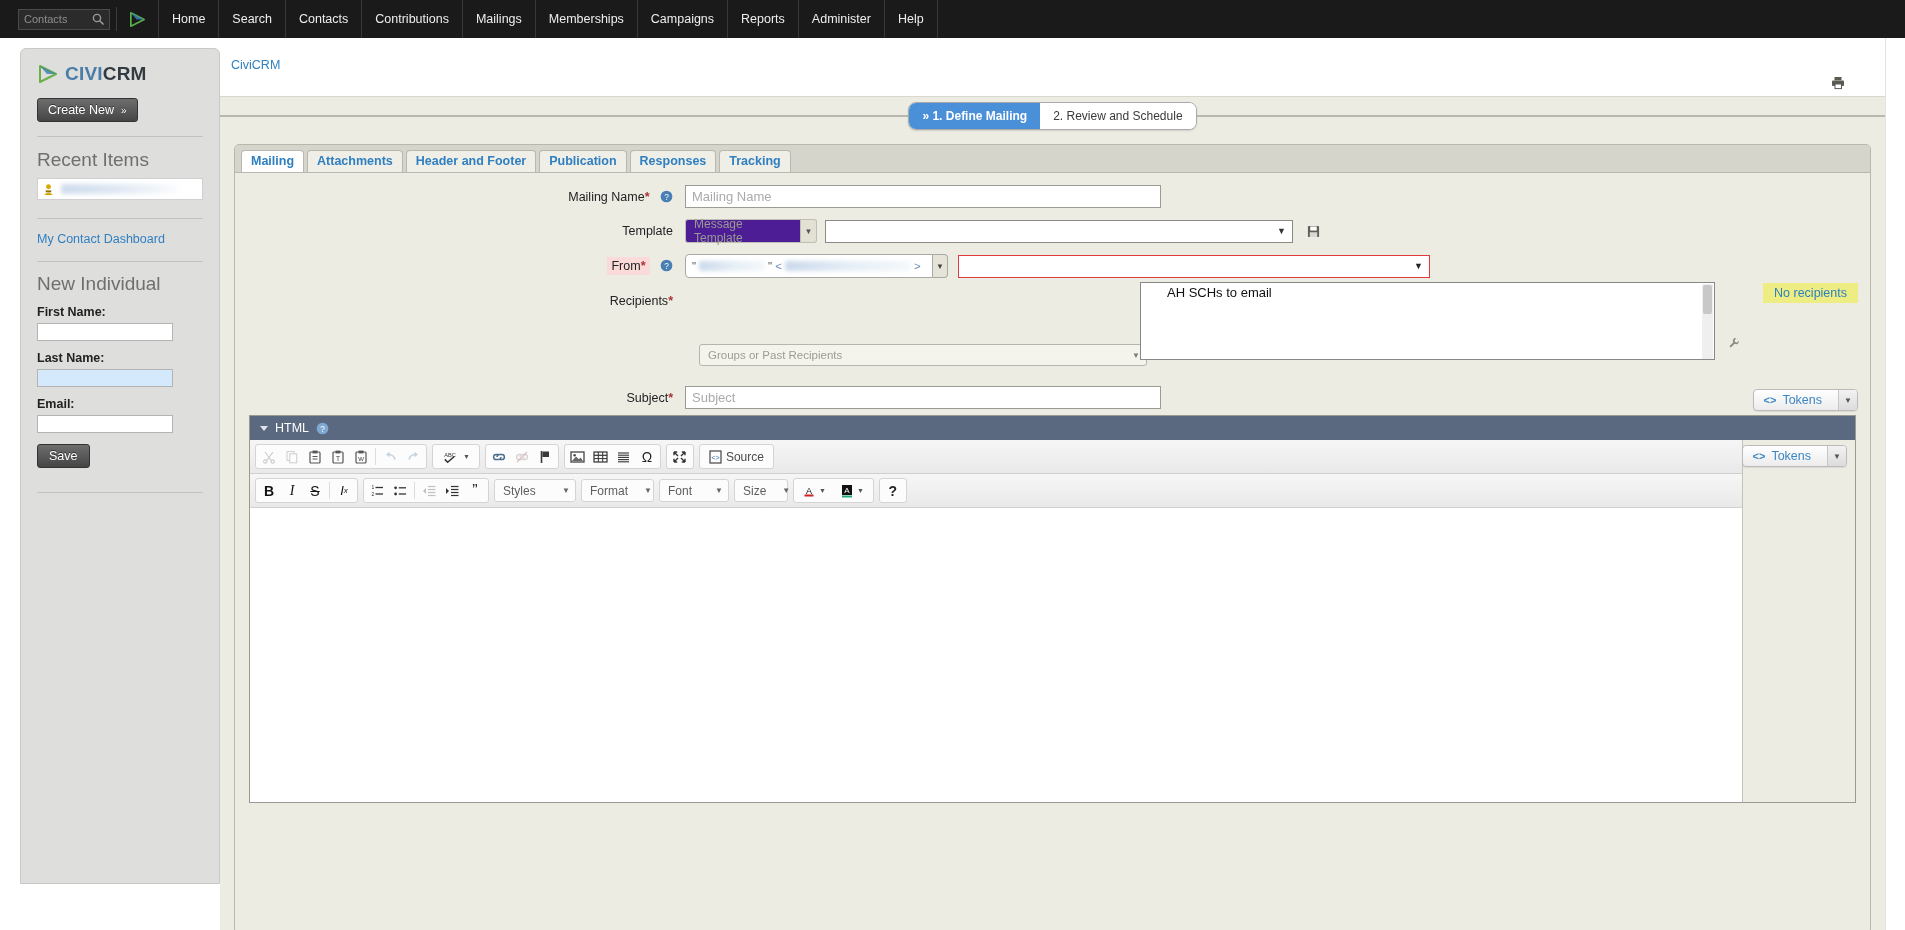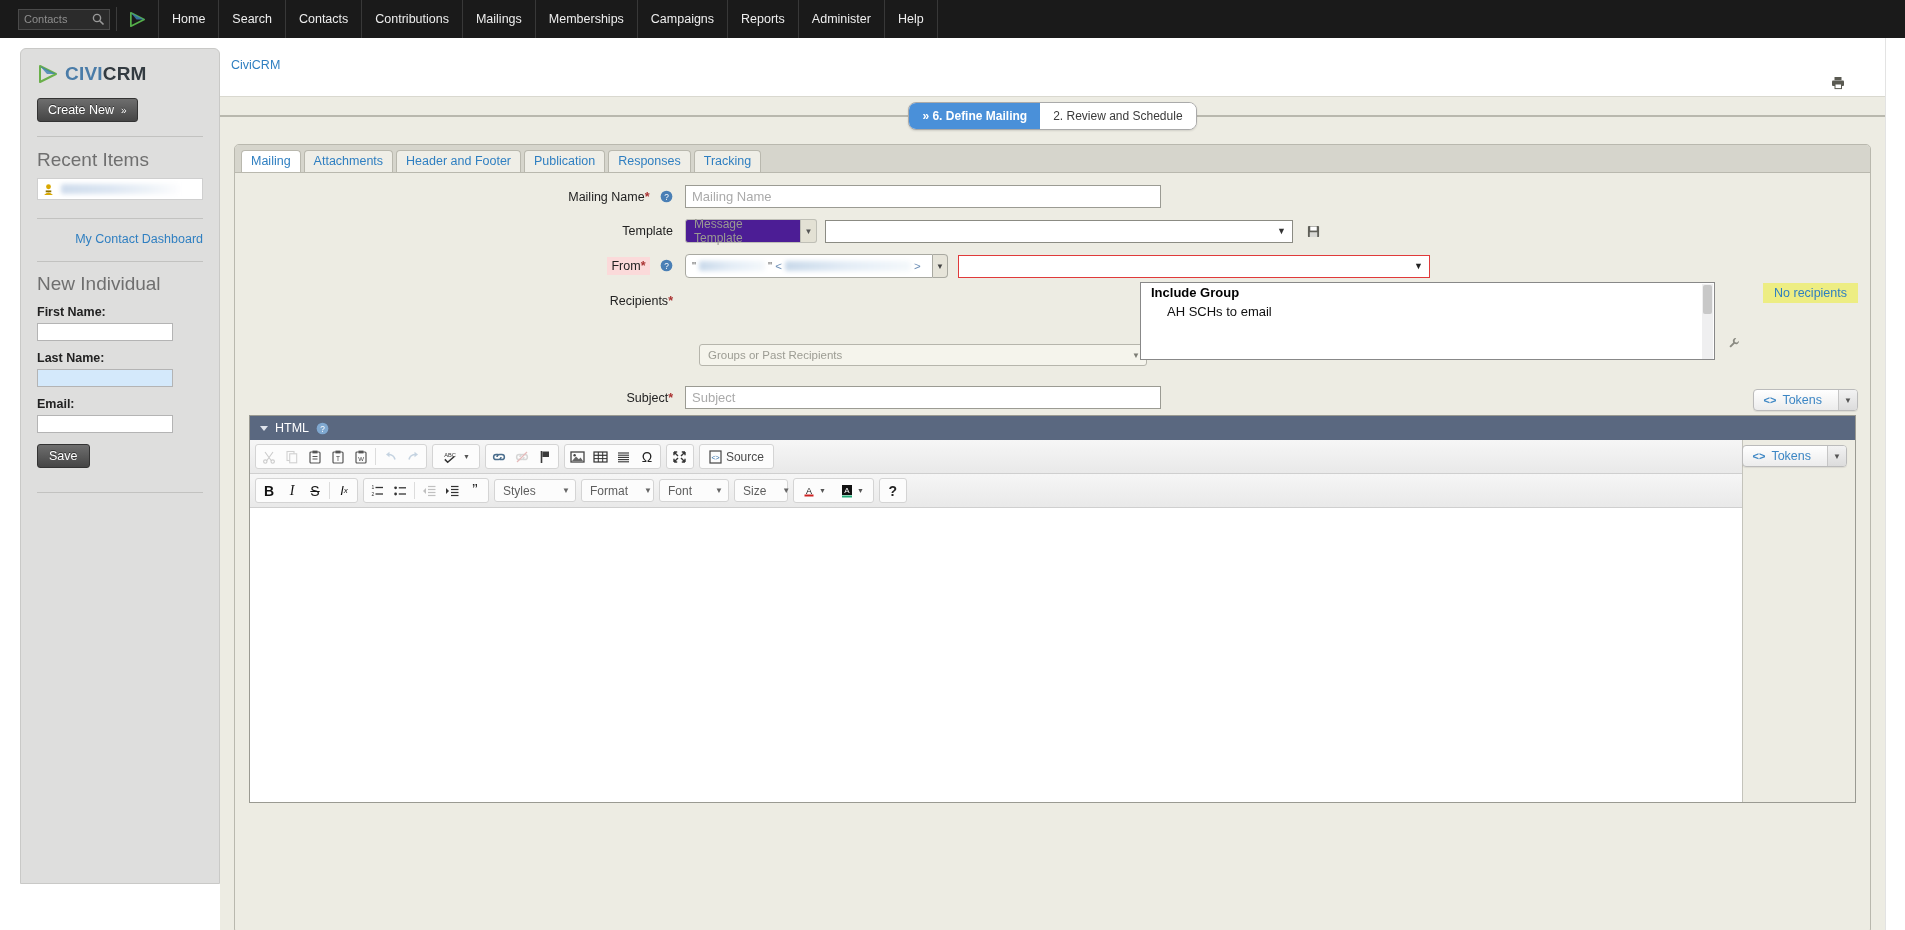"» 6. Define Mailing" div.step { text: 6 -> 1 }
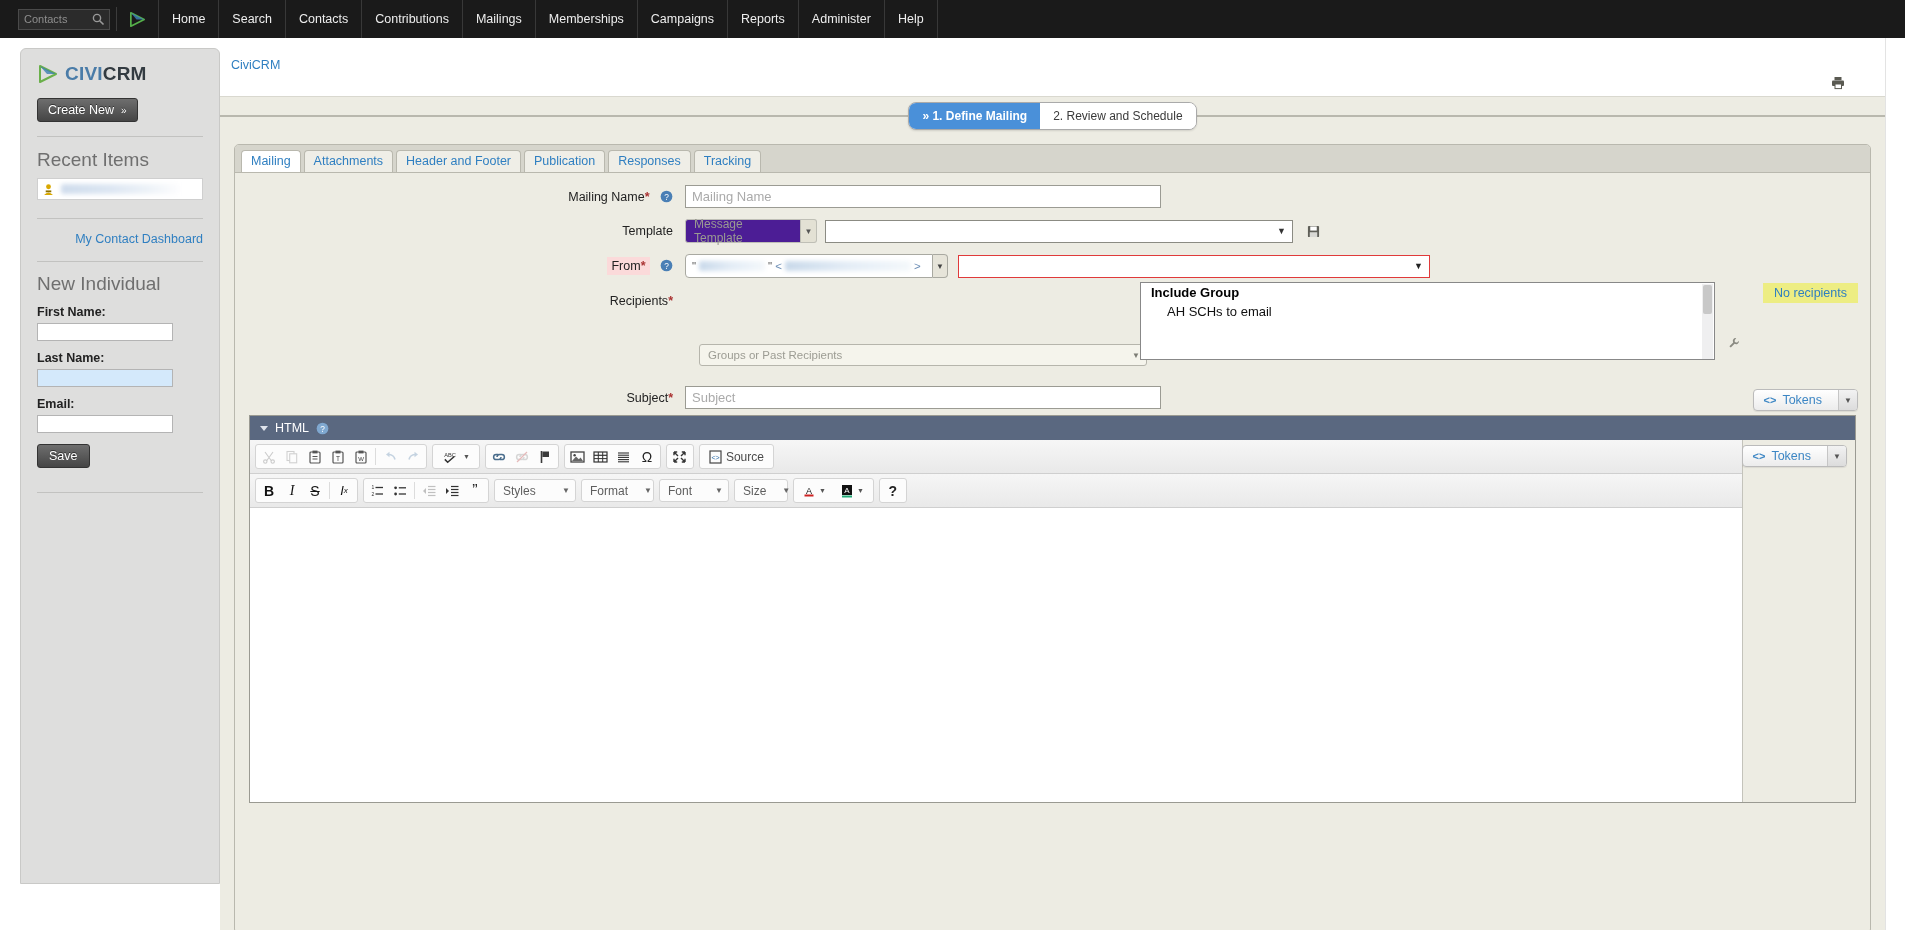"Mailing" .tabstrip { font-weight: none -> bold }
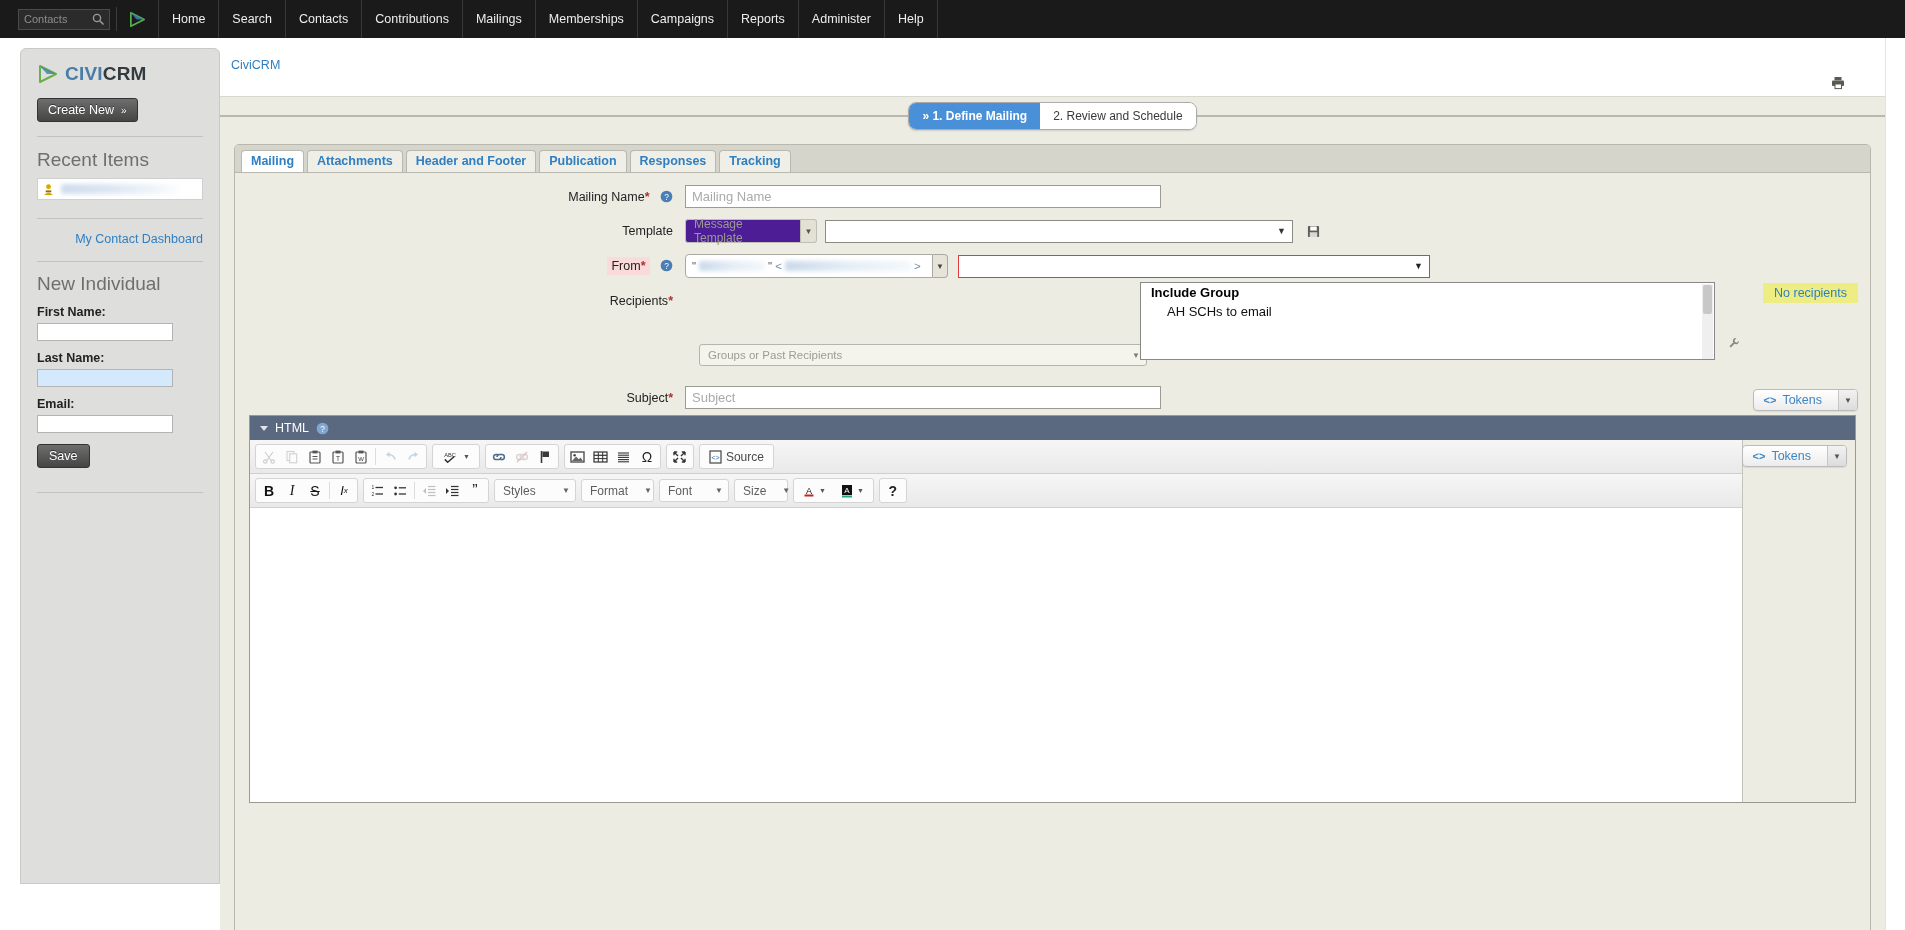"My Contact Dashboard" .sb-link { text-align: right -> none }
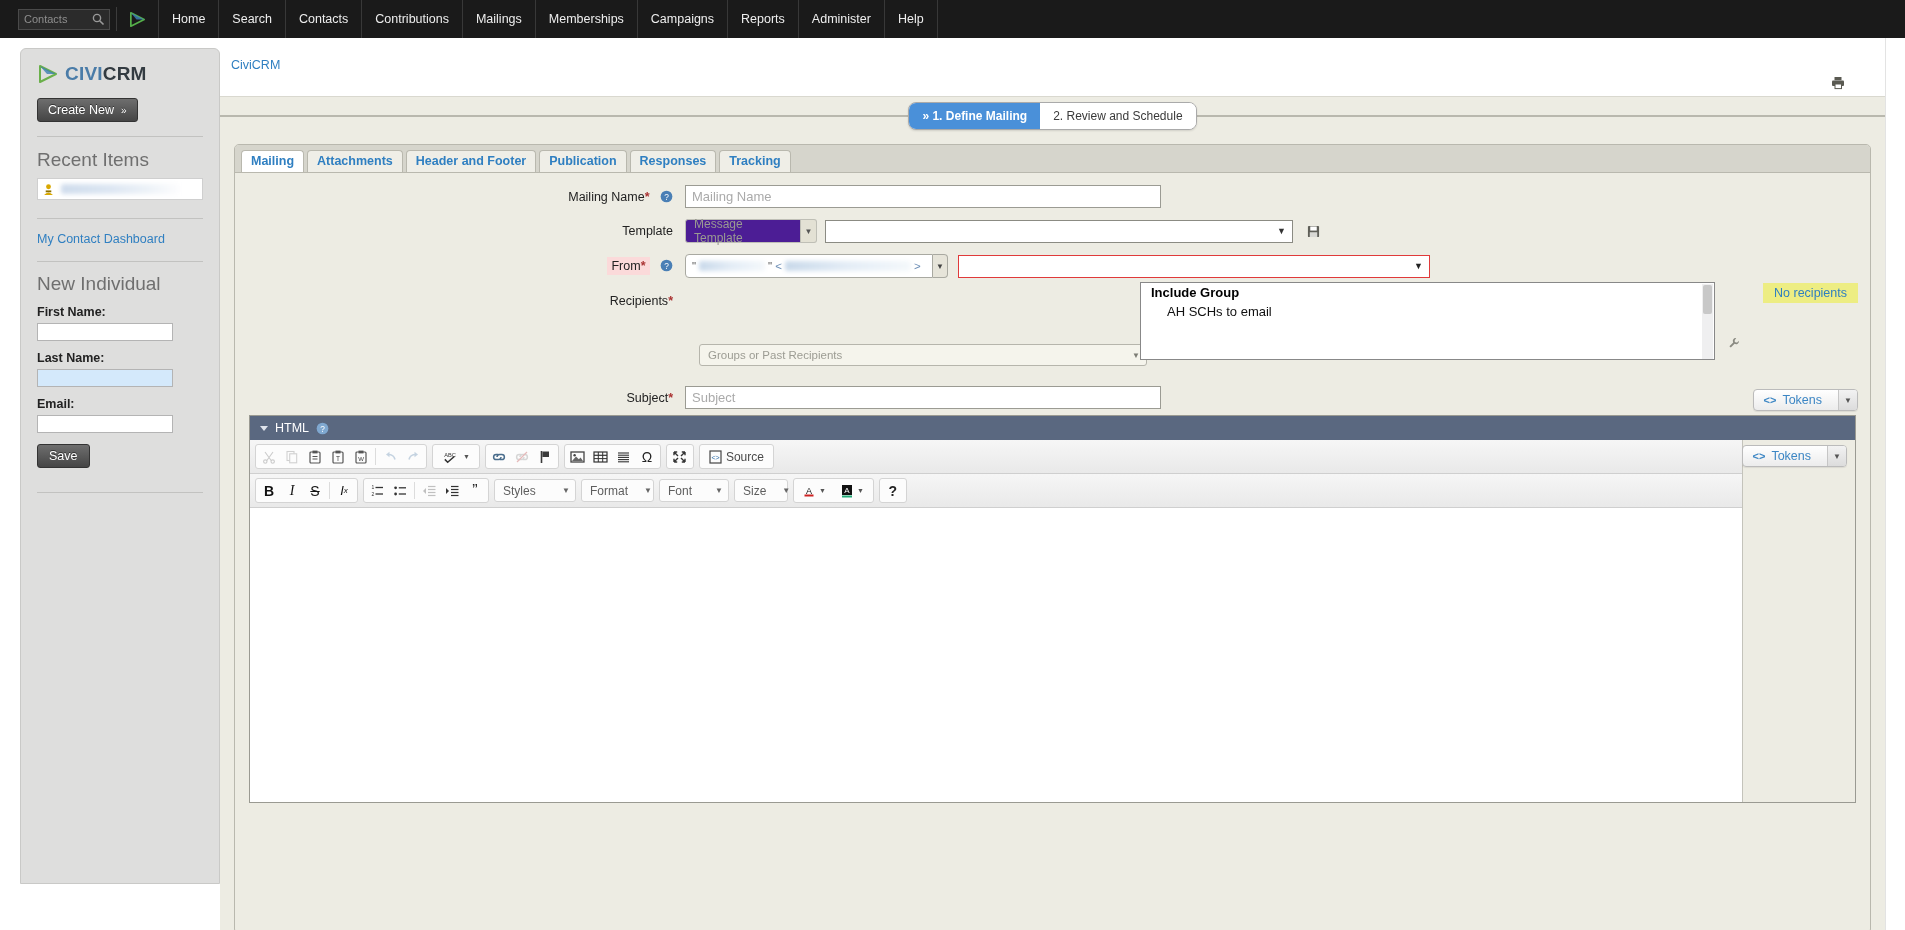"Include Group" div.rl-item { html: <div>Include Group</div> -> none }
